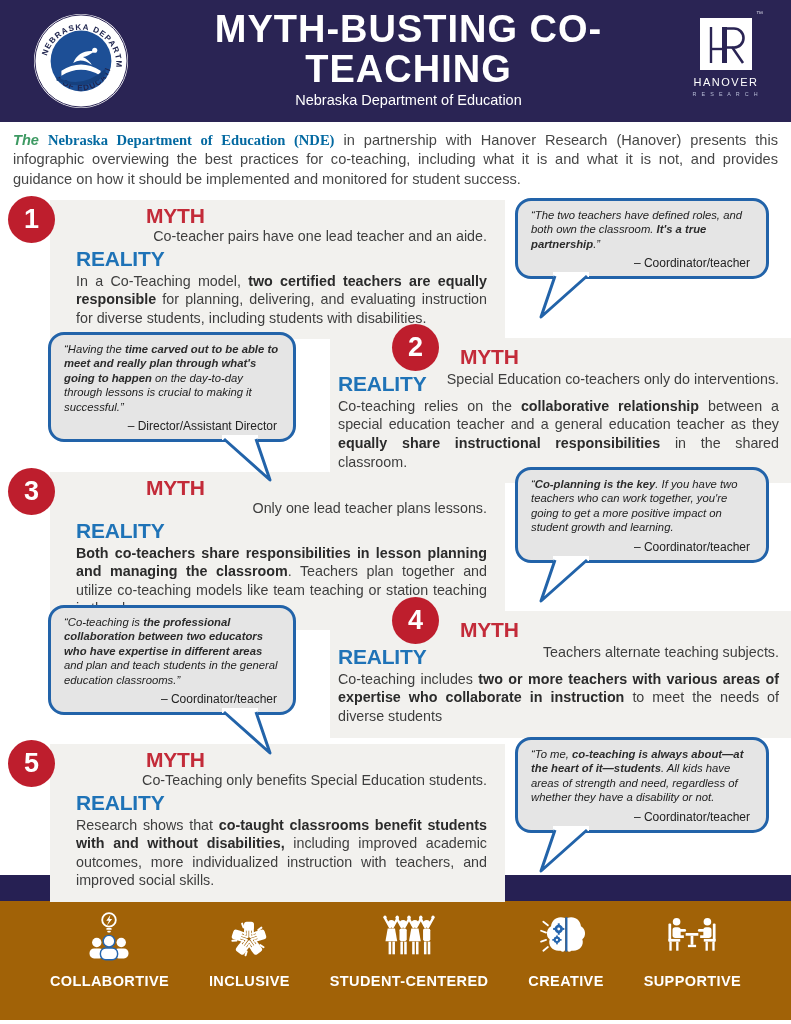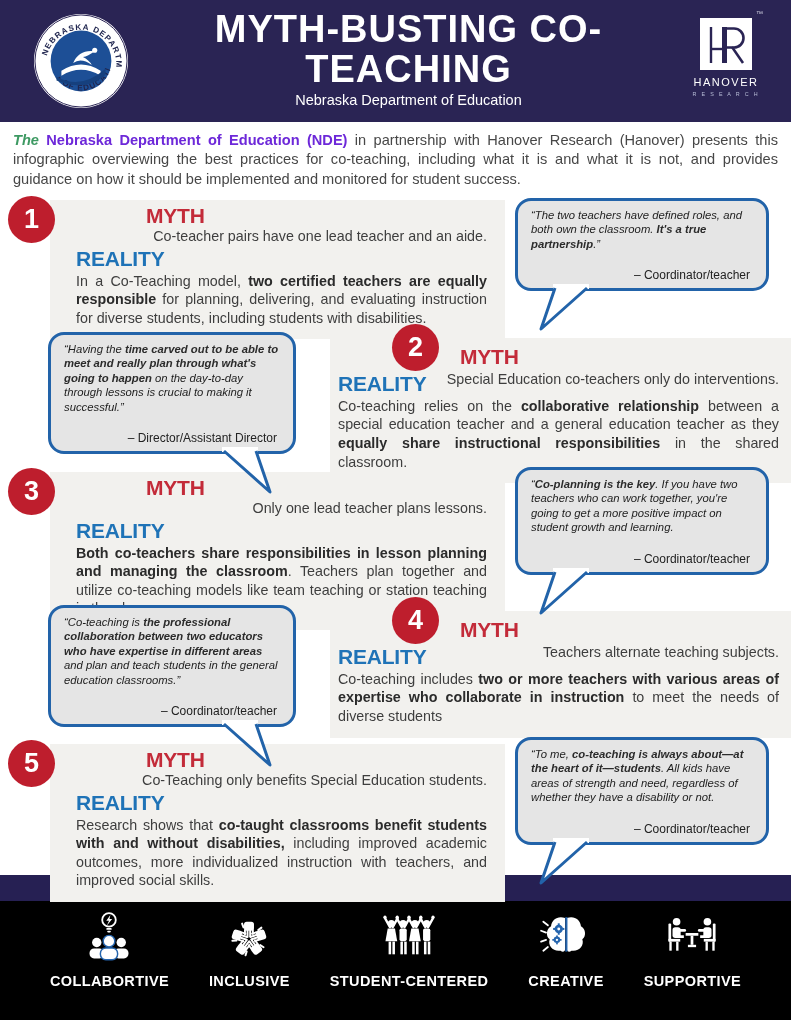"Nebraska Department of Education (NDE)" .intro .lead-blue { color: #6d28d9 -> #0369a1; font-family: none -> Liberation Serif, serif }
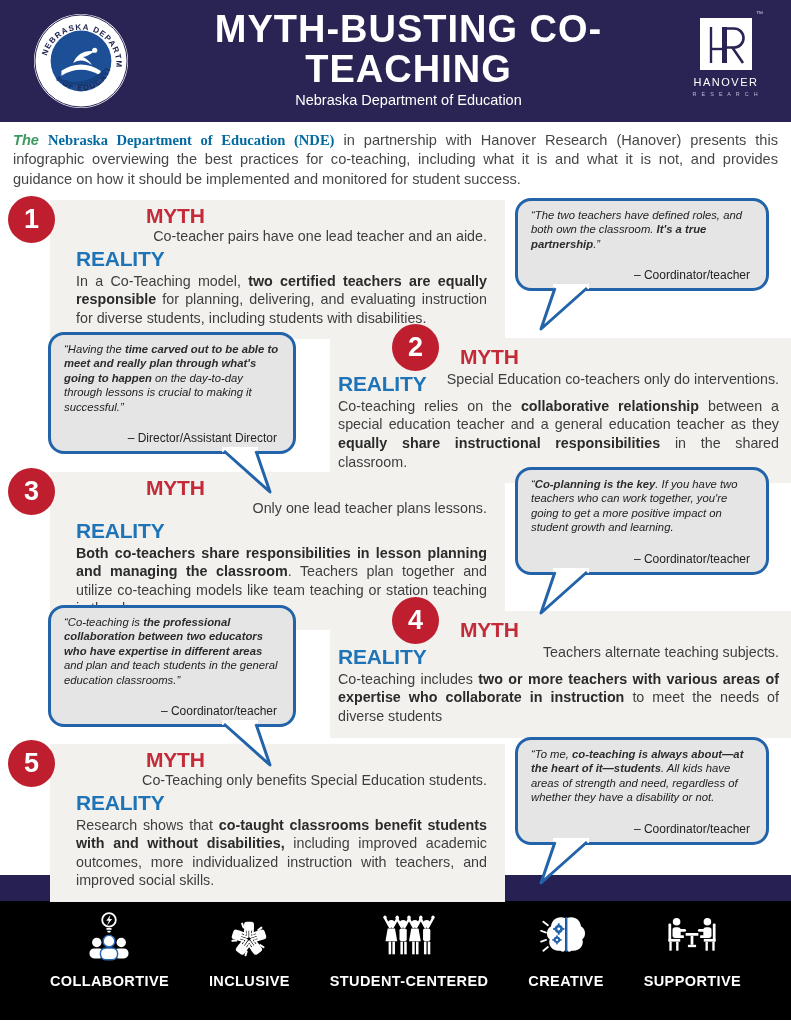"– Coordinator/teacher" .bubble .attr { margin-top: 17px -> 5px }
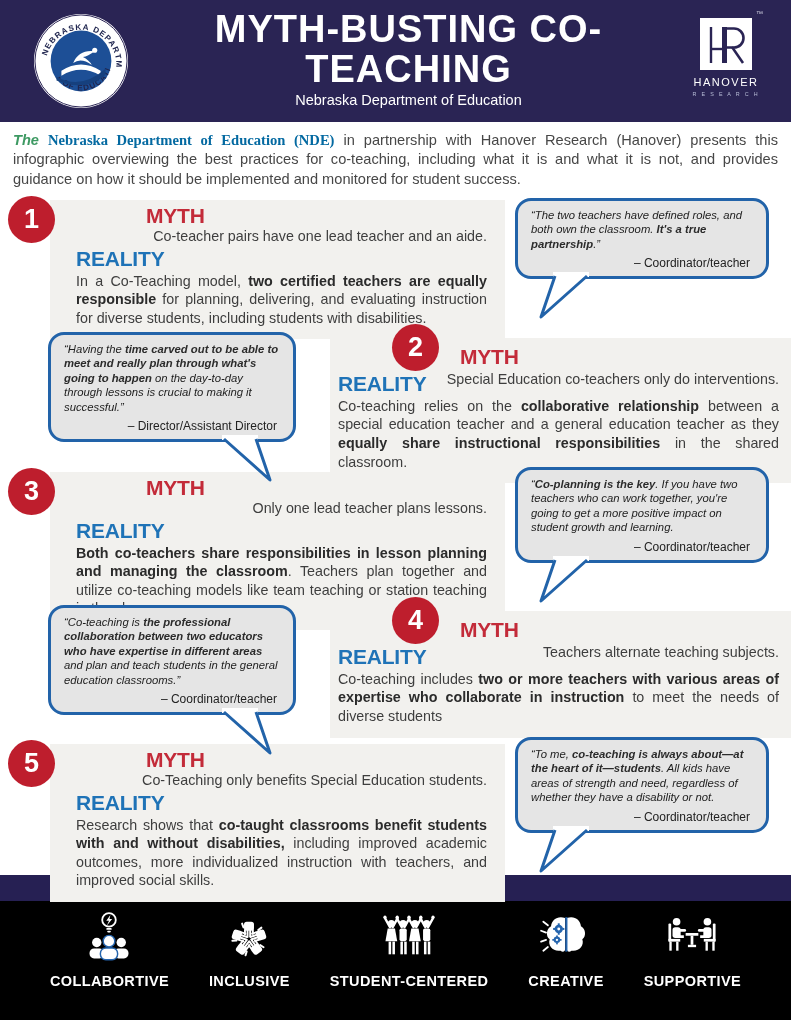"COLLABORTIVE" .footer { background: #000000 -> #a16207 }
